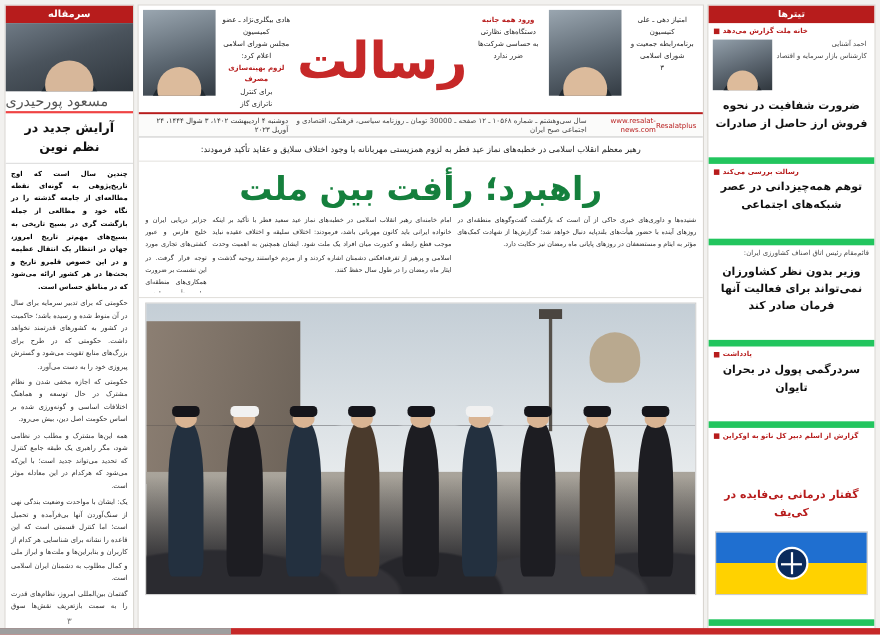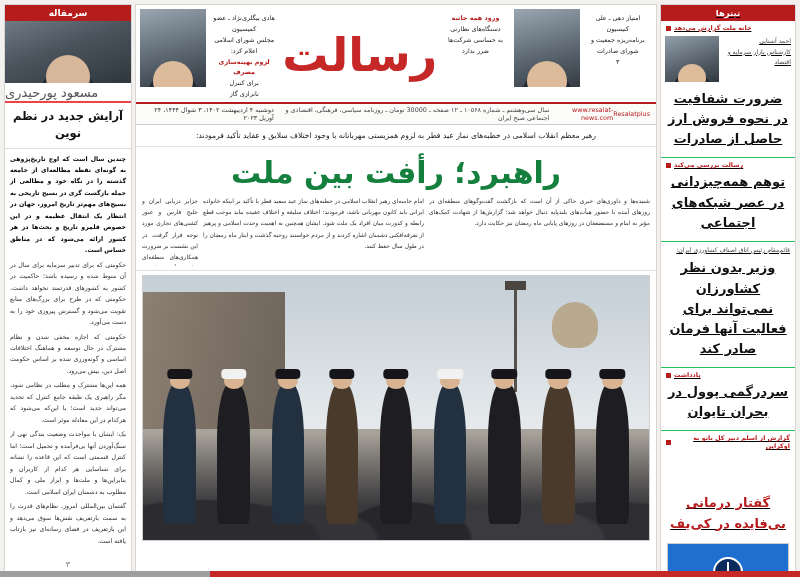"سرمقاله" .col-right { width: 128px -> 118px }
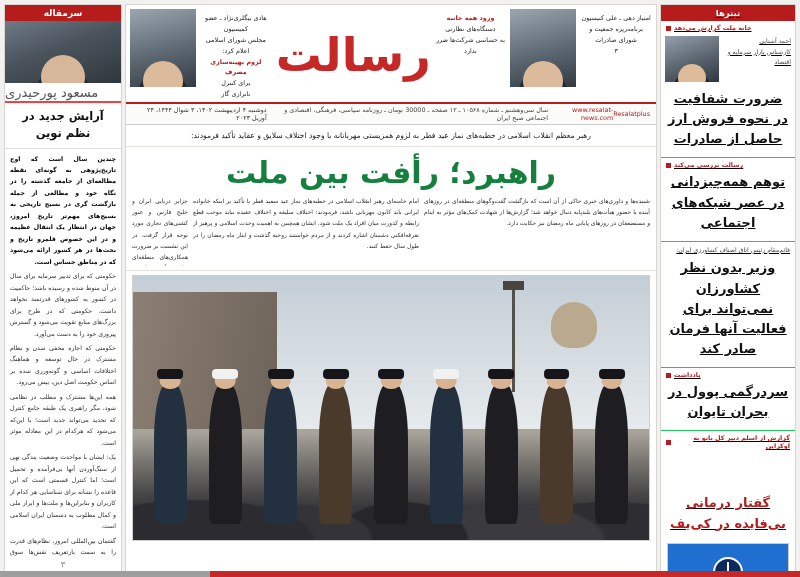"تیترها" .col-left { text-decoration: underline -> none; width: 136px -> 153px }
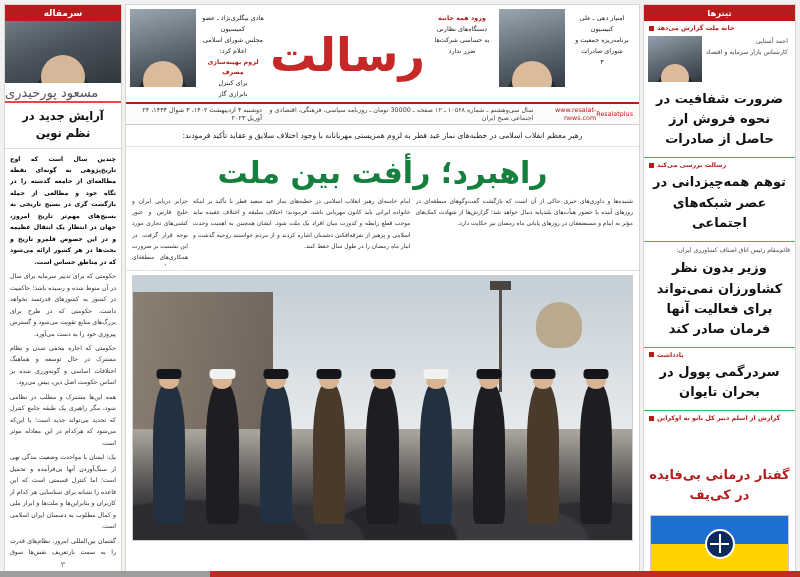"خانه ملت گزارش می‌دهد" .lc-block { border-bottom: 1px solid #22c55e -> 6px solid #22c55e; padding-bottom: 3px -> 18px }
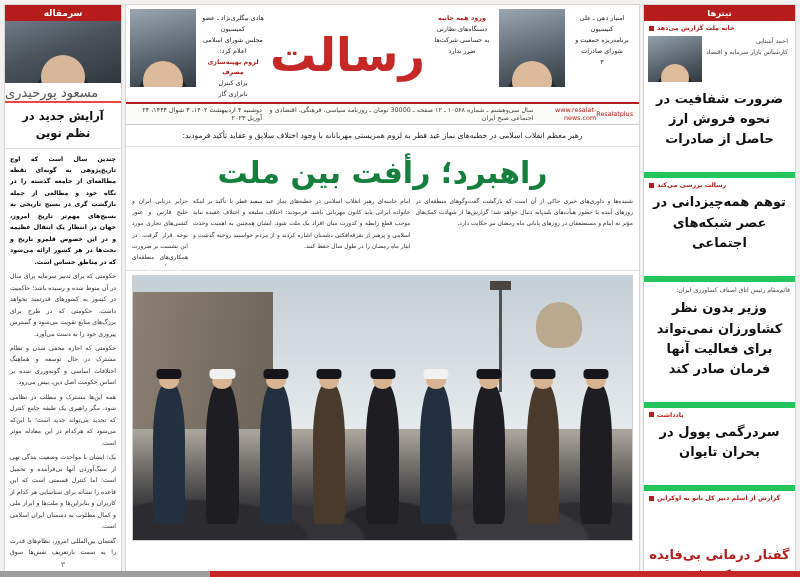"برنامه‌ریزه جمعیت و شورای صادرات" div { text: ریزه جمعیت و شورای صادرات -> رابطه جمعیت و شورای اسلامی }
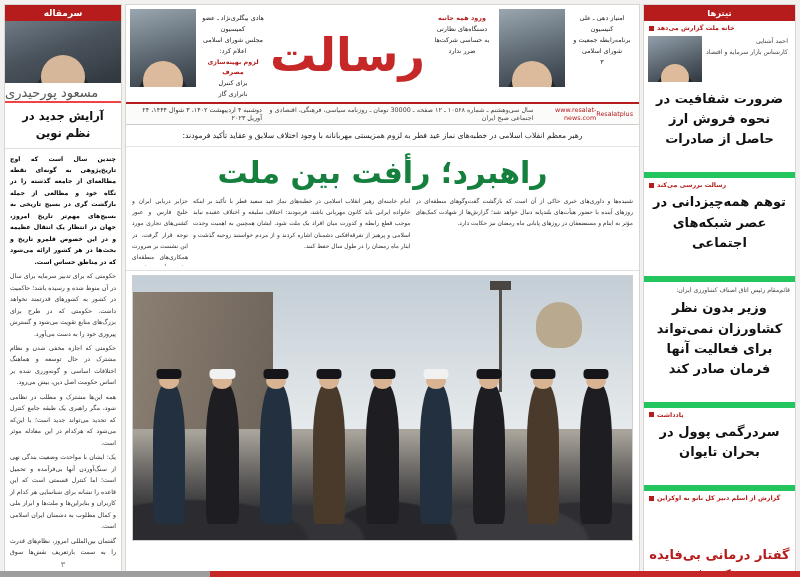"ضرورت شفافیت در نحوه فروش" .lc-title { font-size: 13px -> 10px }
